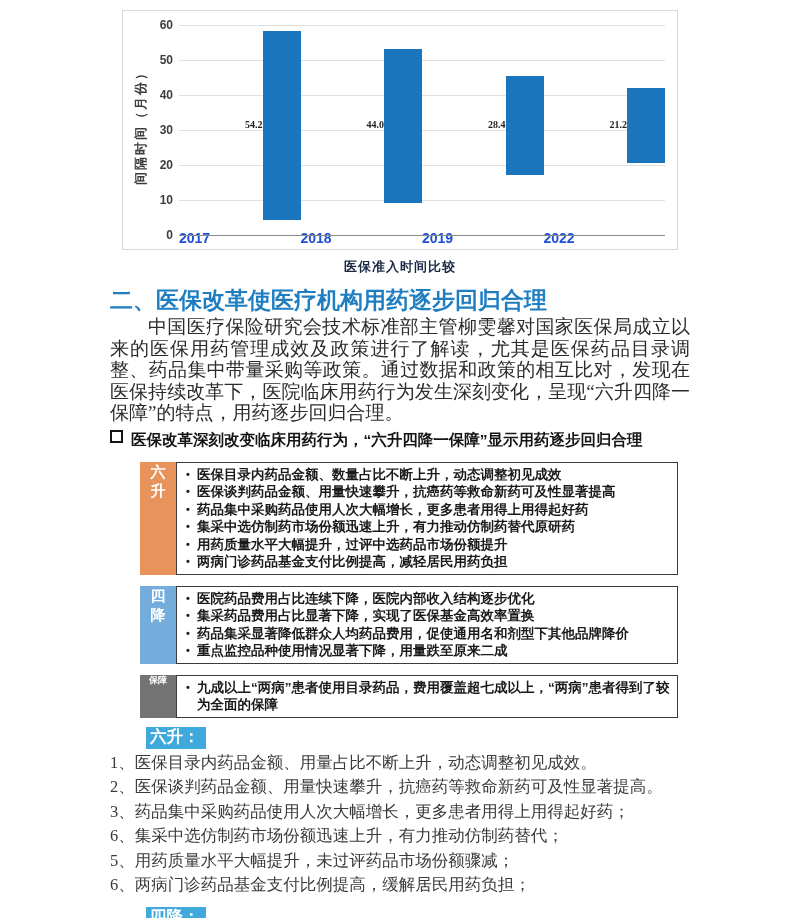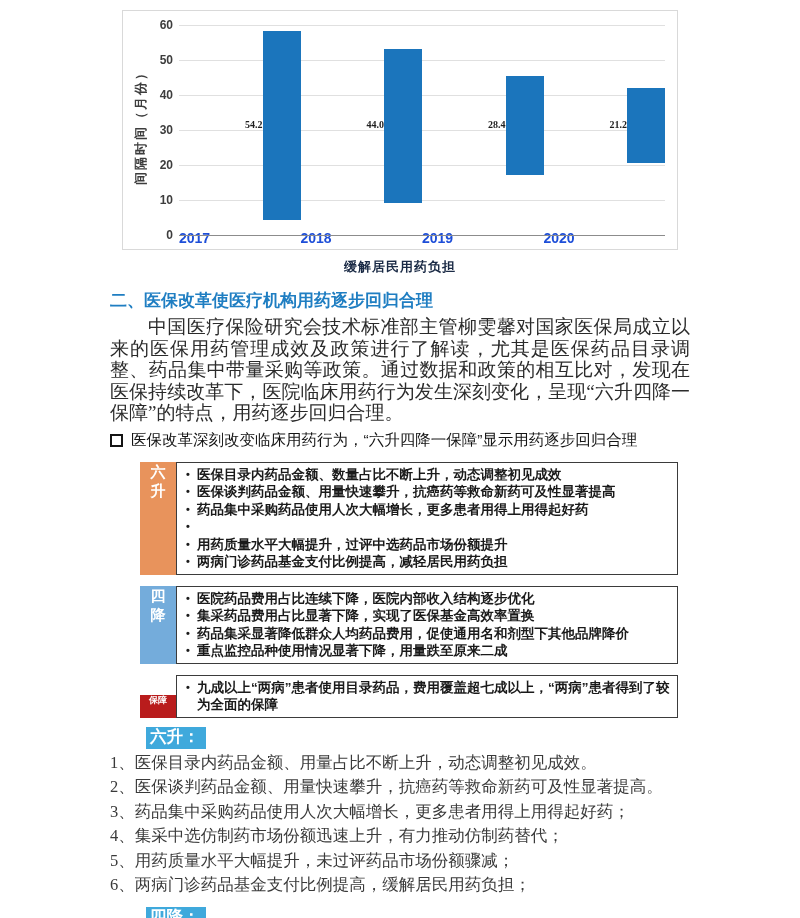"2020" div.x-label { text: 2020 -> 2022 }
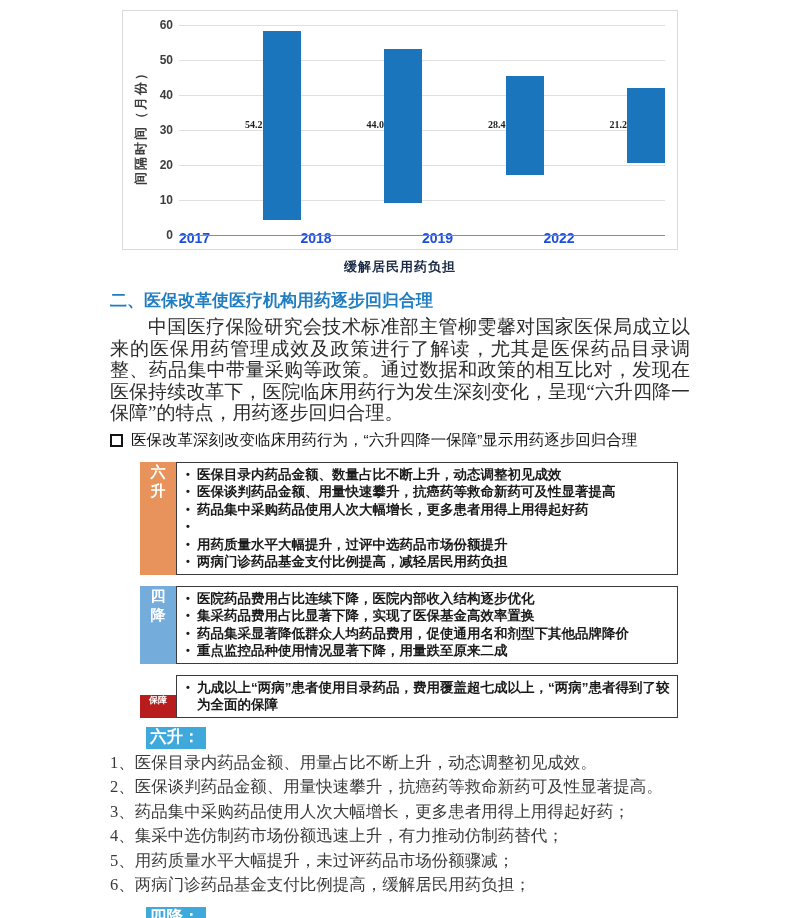"缓解居民用药负担" div.chart-caption { text: 缓解居民用药负担 -> 医保准入时间比较 }
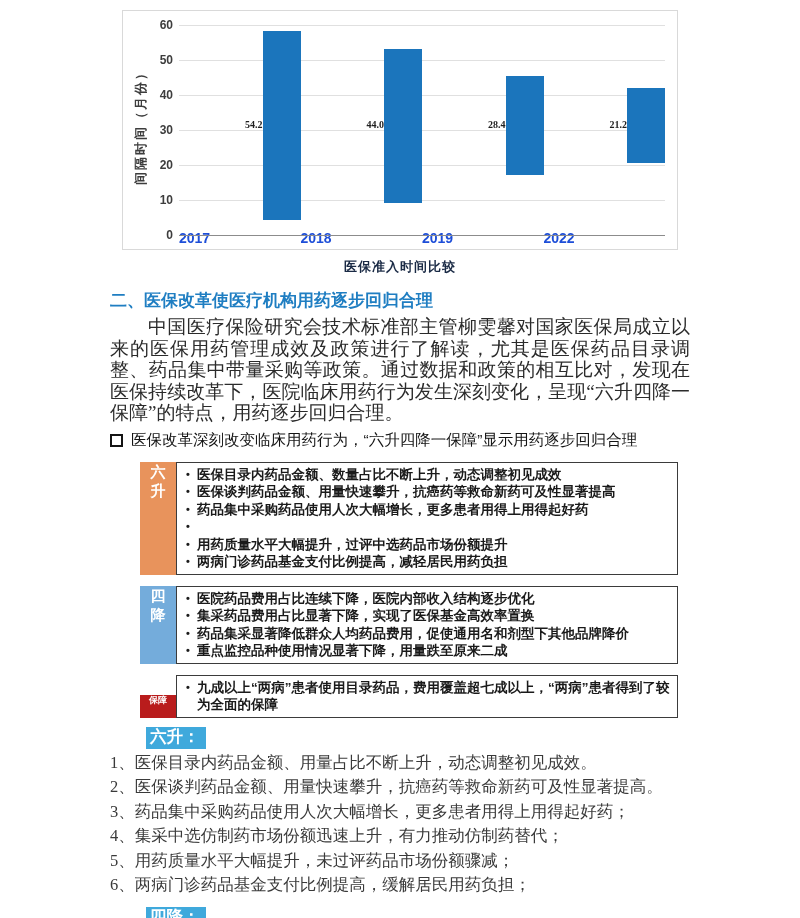"二、医保改革使医疗机构用药逐步回归合理" .section-heading { font-size: 17px -> 23px }
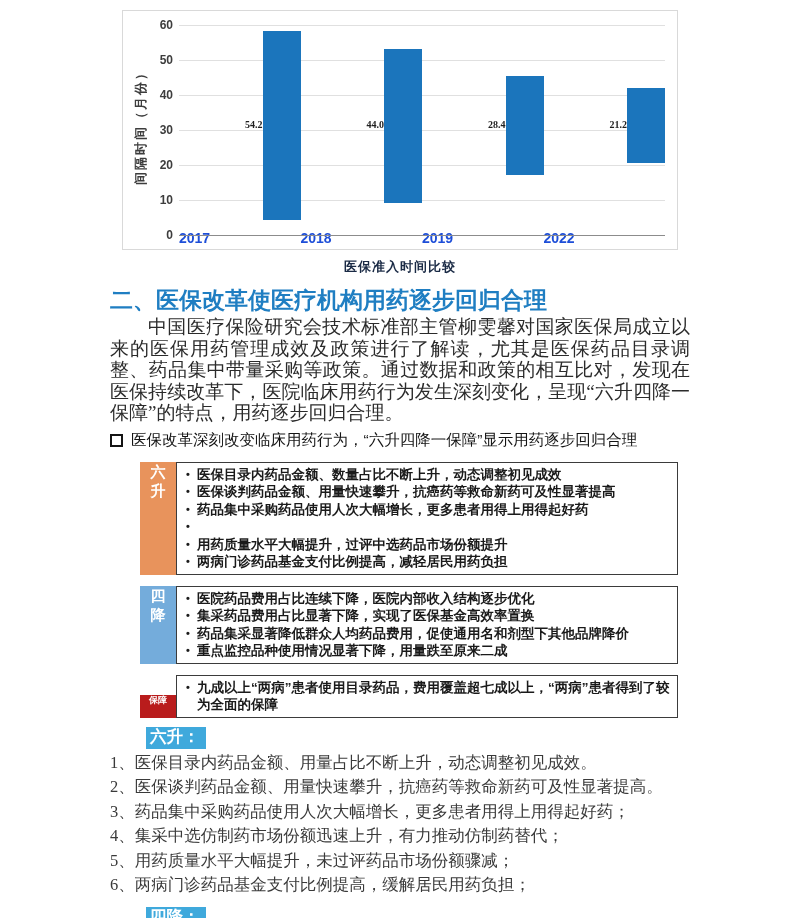"医保改革深刻改变临床用药行为，“六升四降一保障”显示用药逐步回归合理" .statement { align-items: center -> flex-start; font-weight: 400 -> 700 }
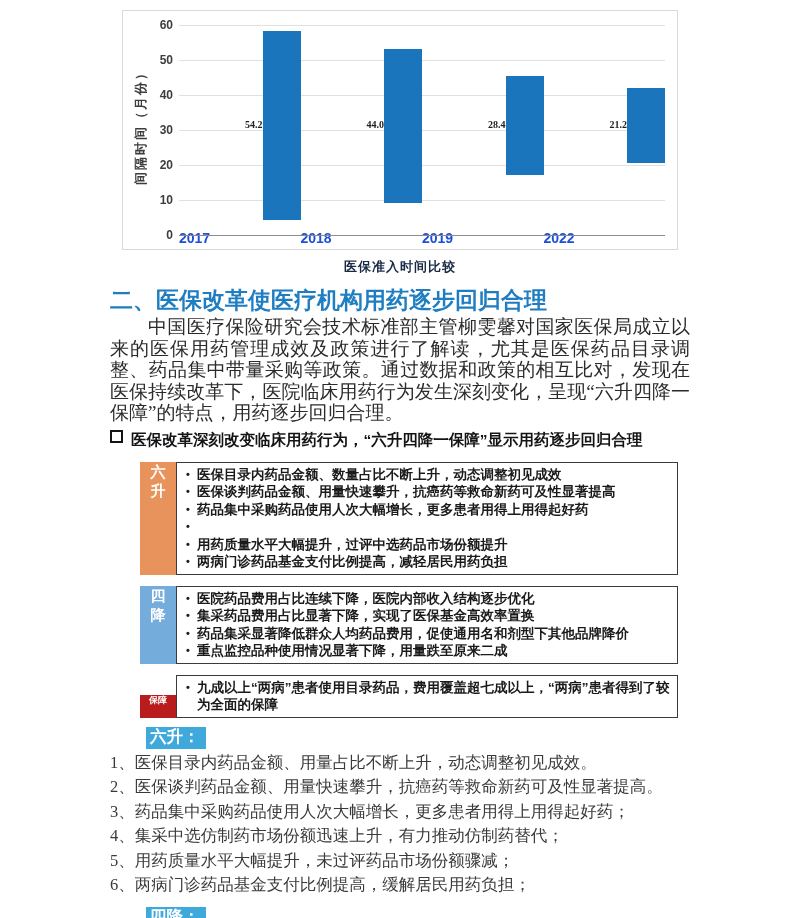"集采中选仿制药市场份额迅速上升，有力推动仿制药替代原研药" span { html: none -> <span>集采中选仿制药市场份额迅速上升，有力推动仿制药替代原研药</span> }
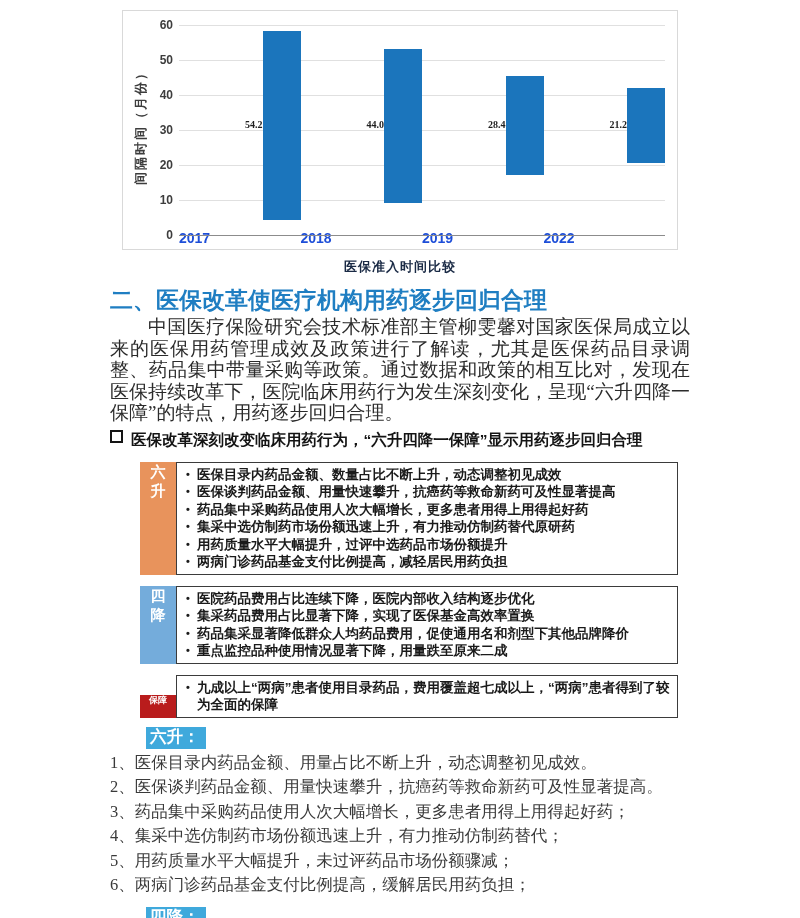"保障" div.panel-tab { background: #b91c1c -> #737373; margin-top: 20px -> none }
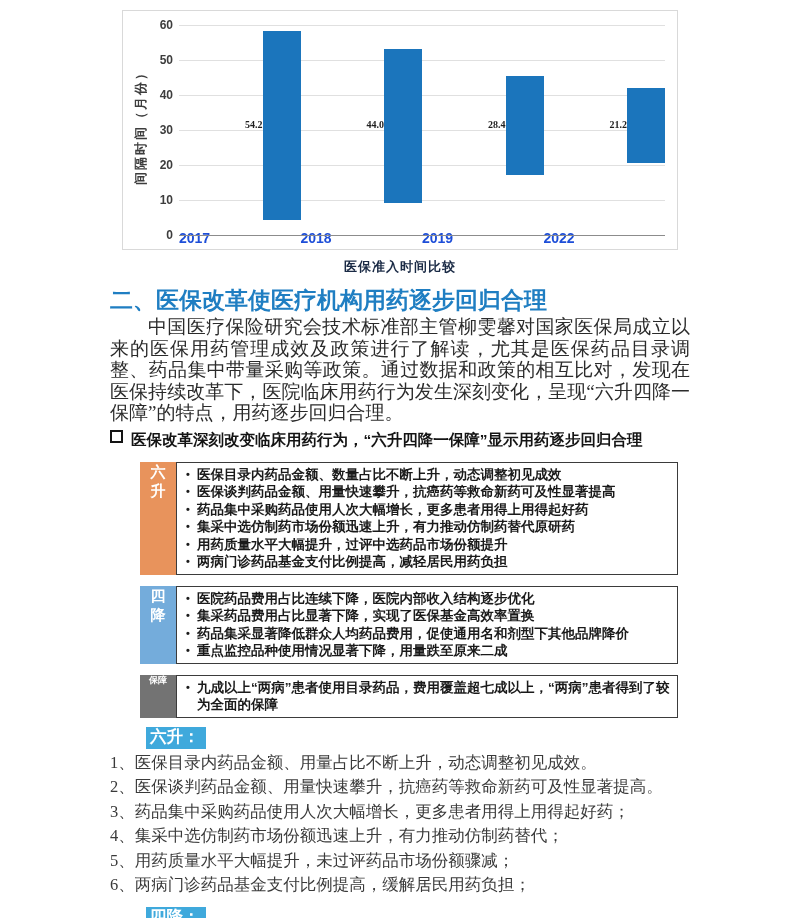"4、集采中选仿制药市场份额迅速上升，有力推动仿制药替代；" li { text: 4 -> 6 }
